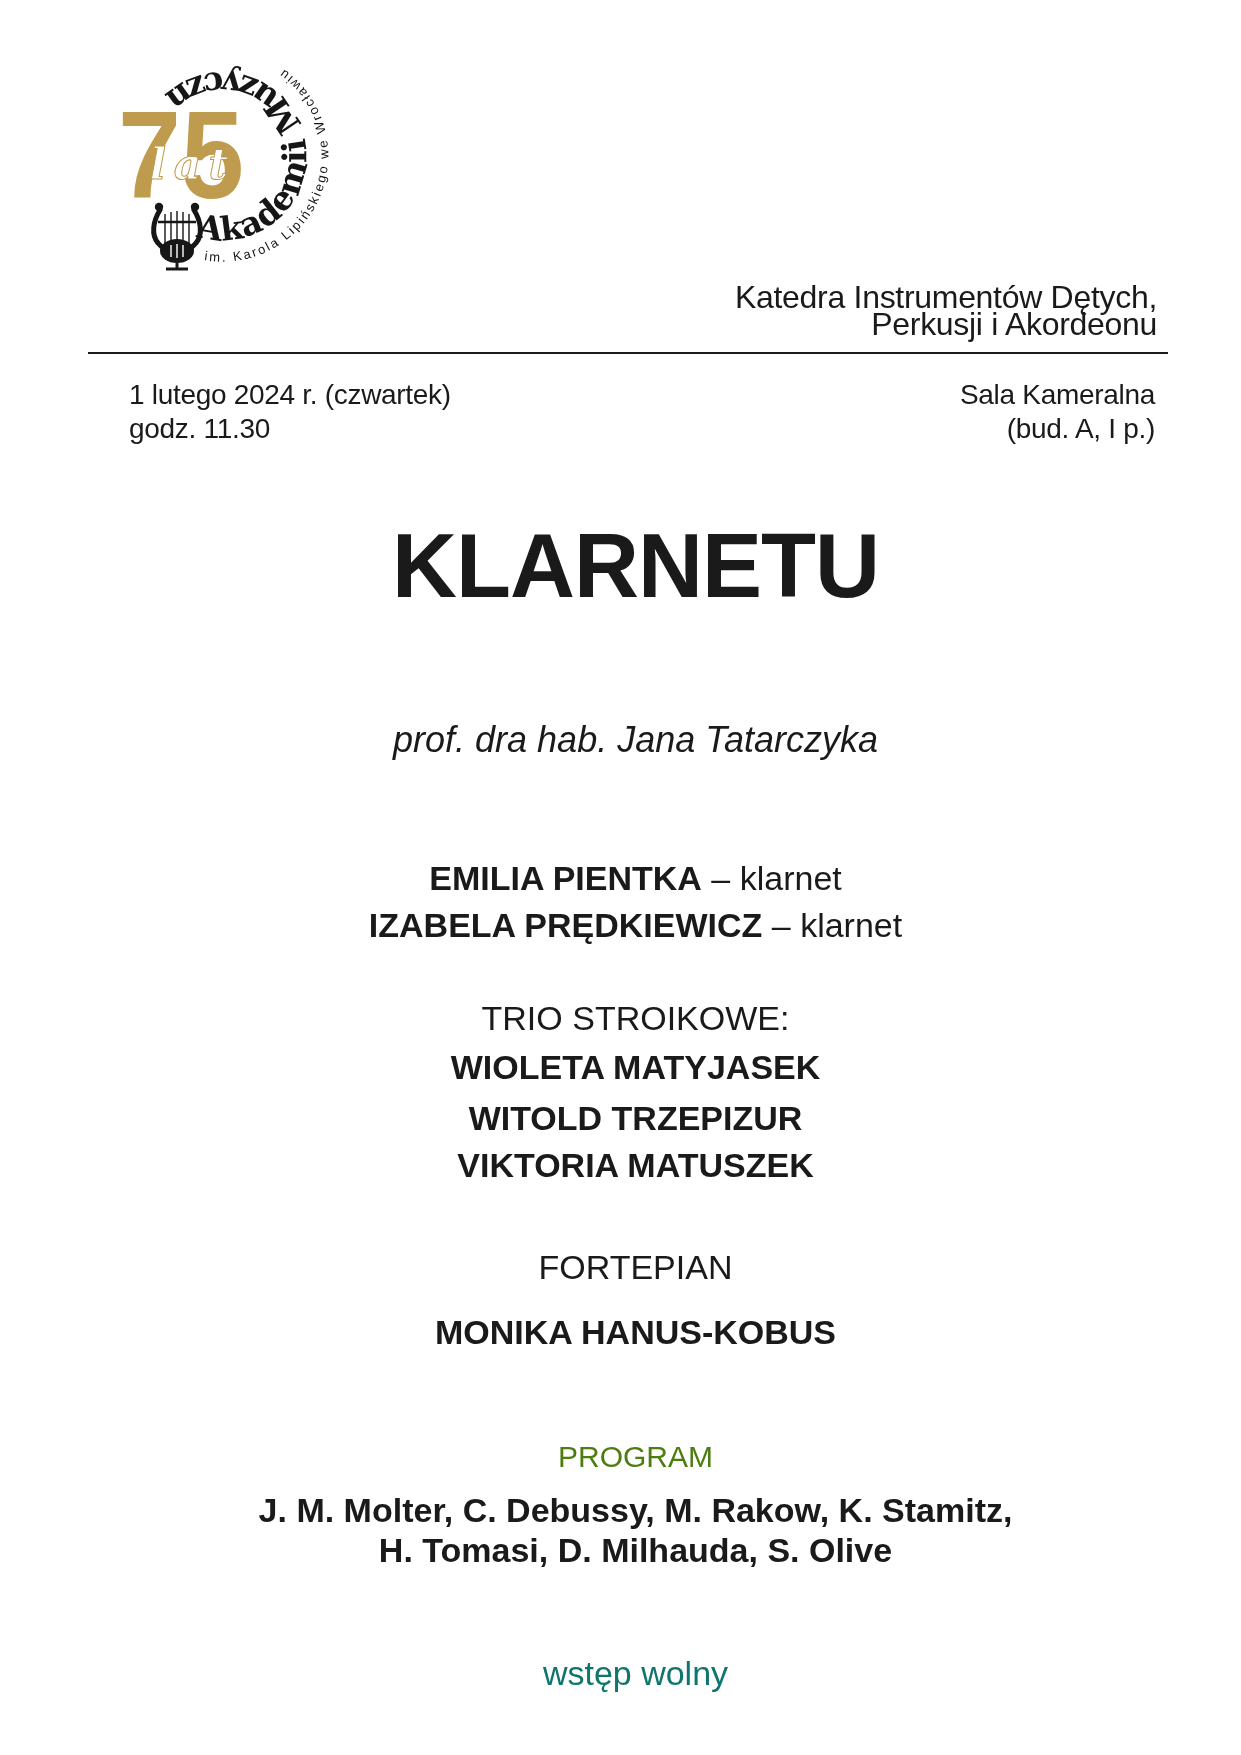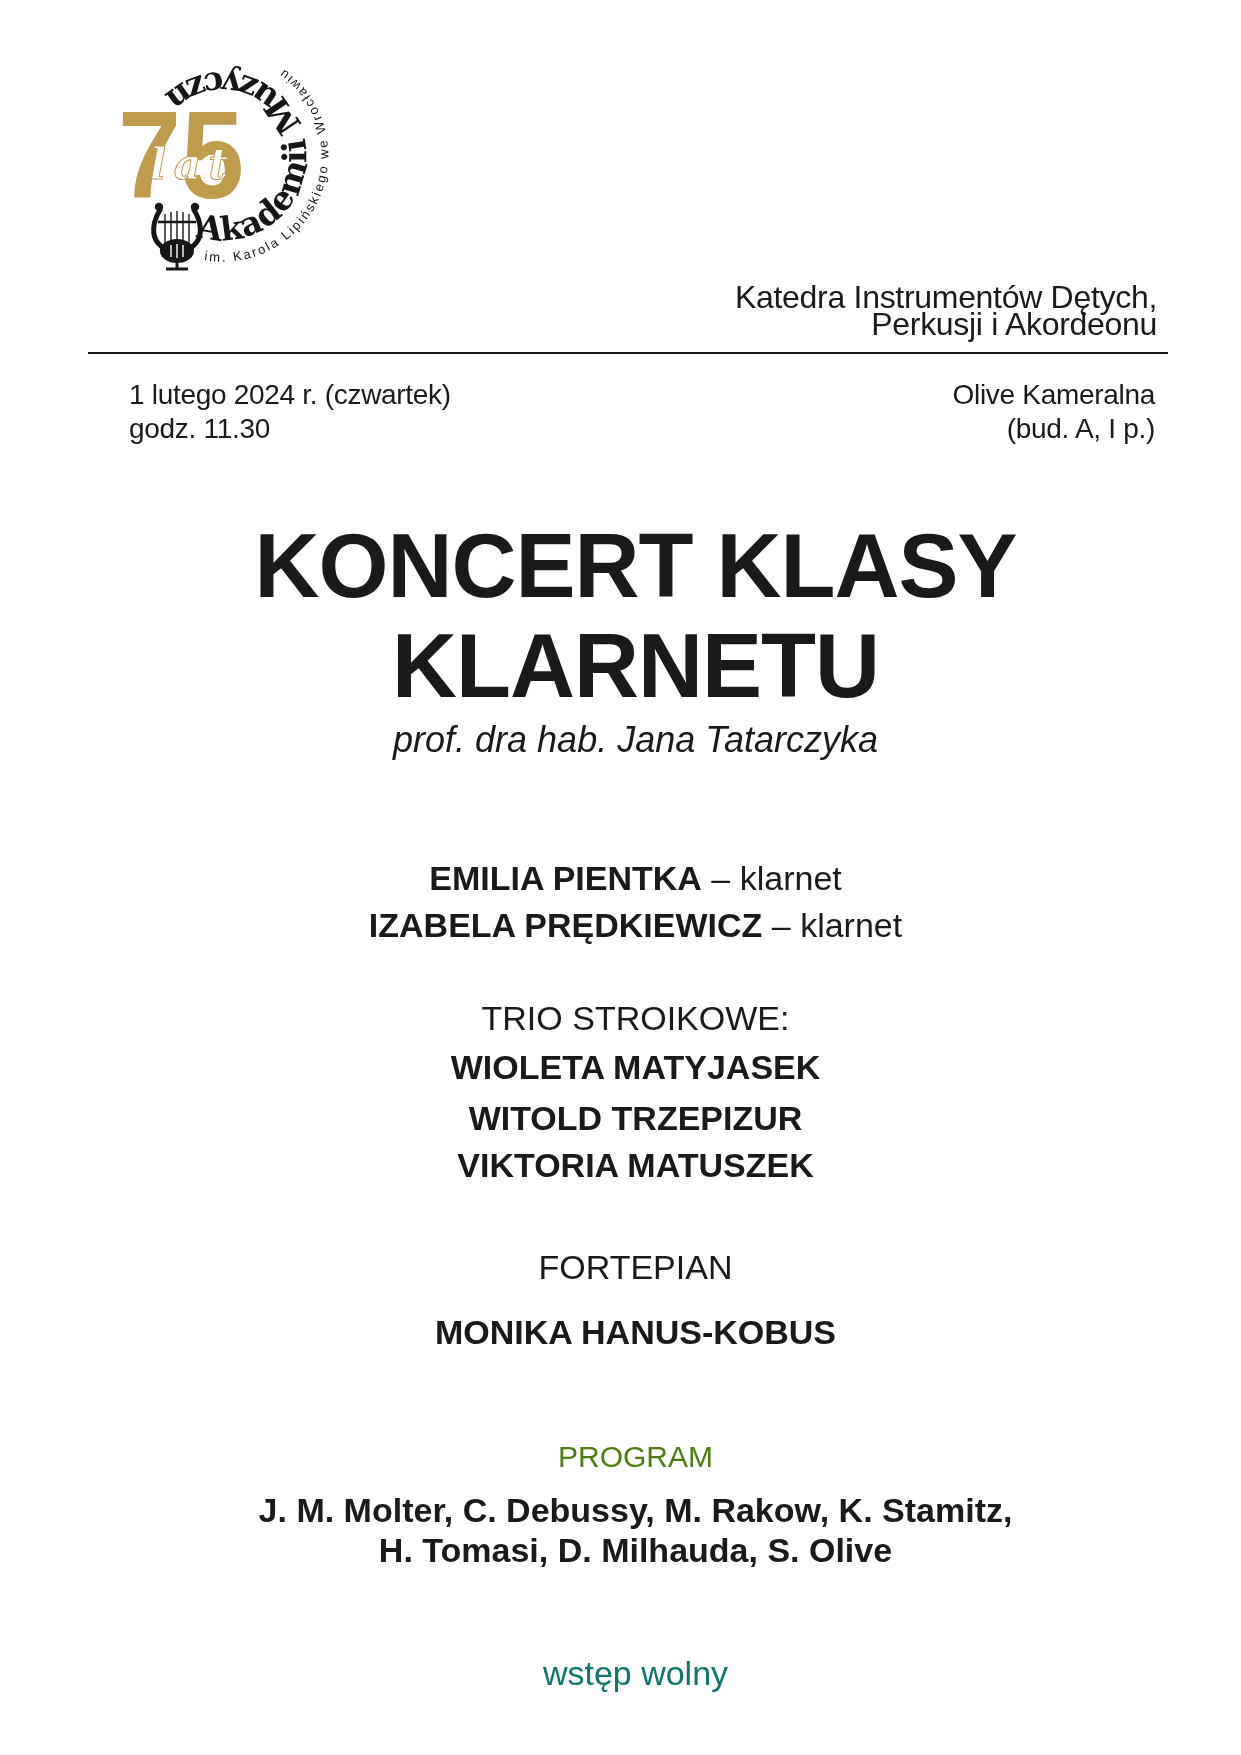"Olive Kameralna" span.r { text: Olive -> Sala }
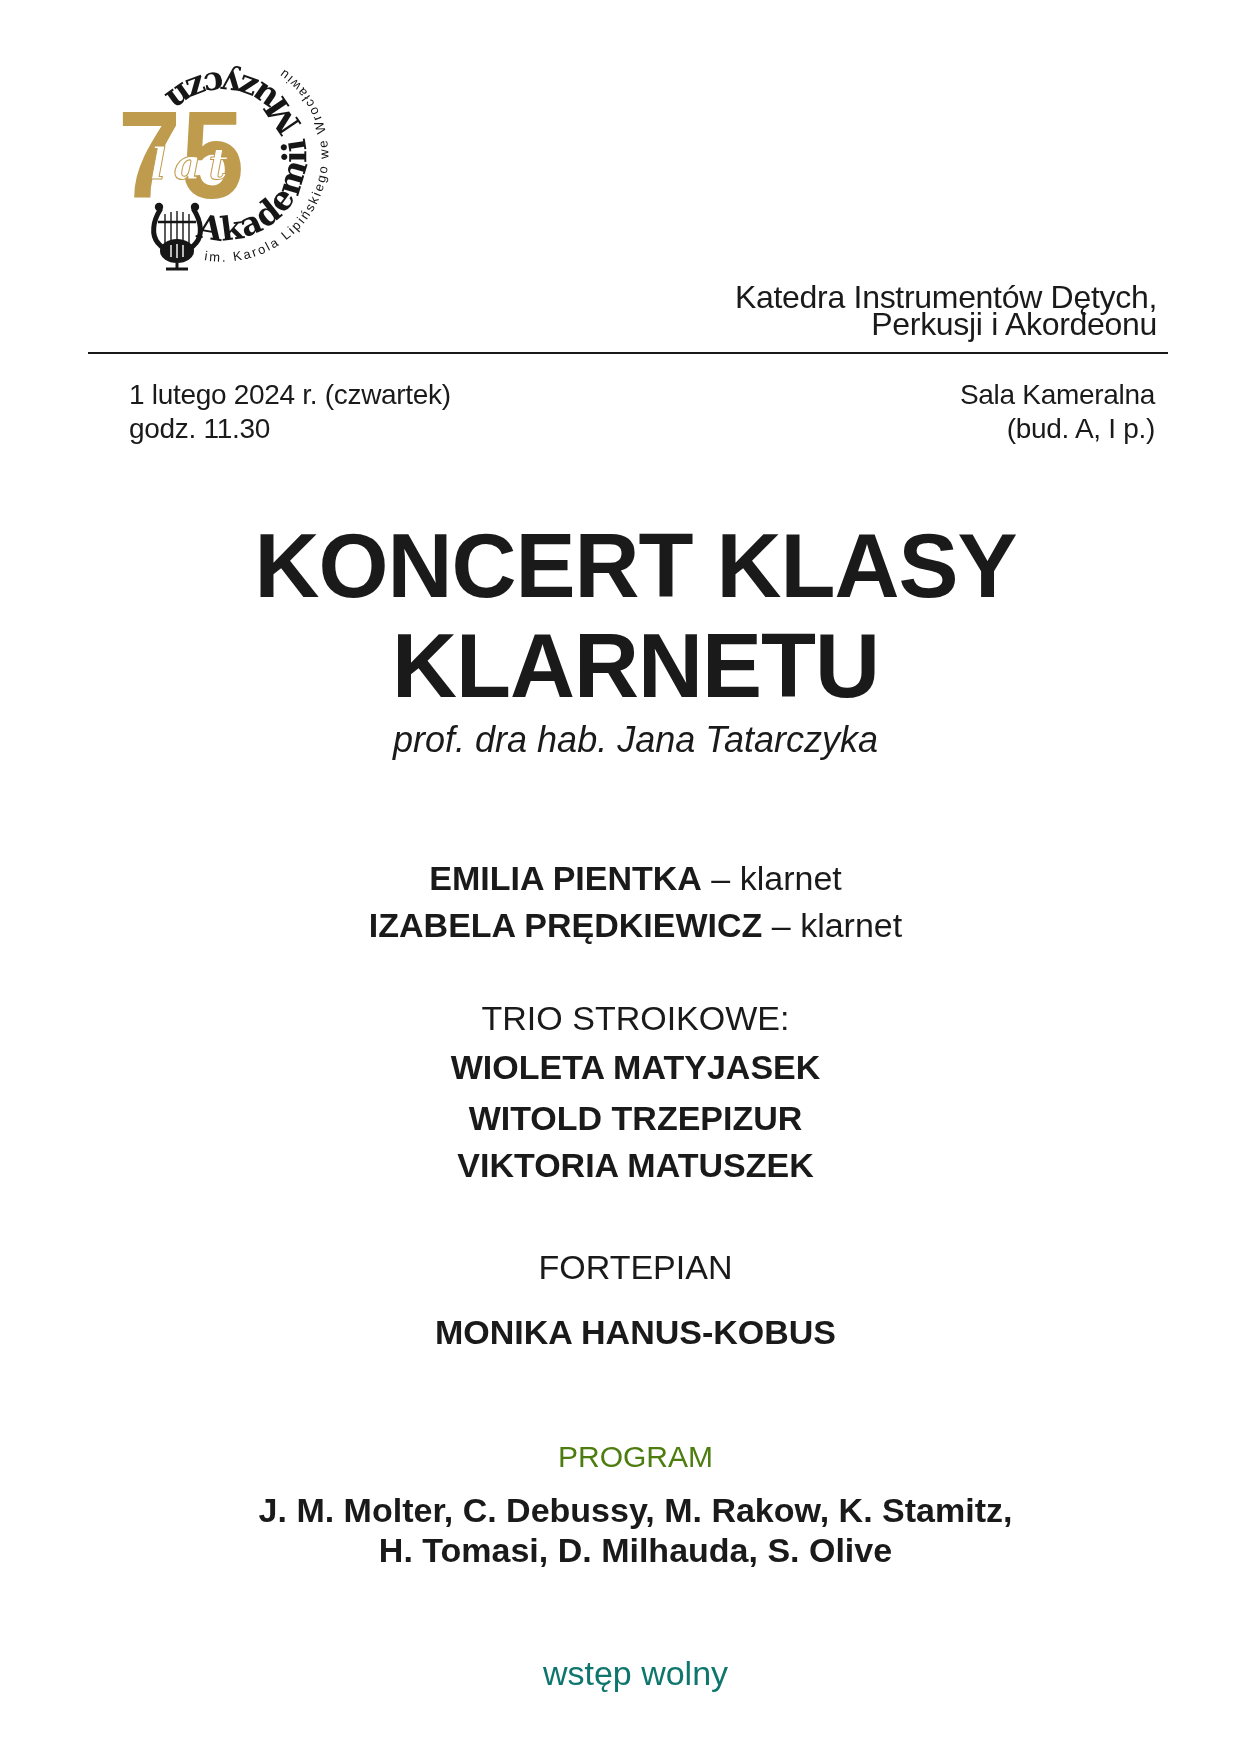"KONCERT KLASY" div { html: <div>KONCERT KLASY</div> -> none }
